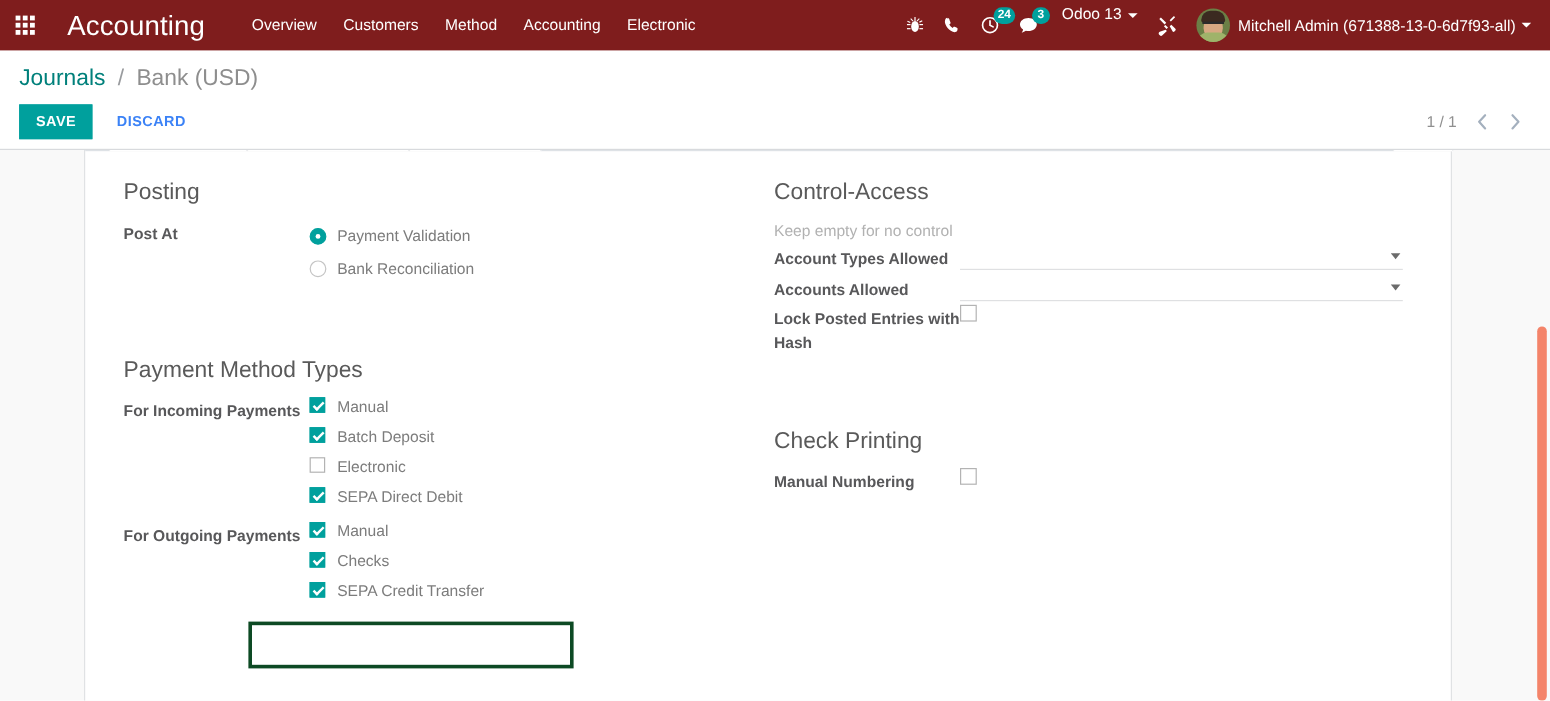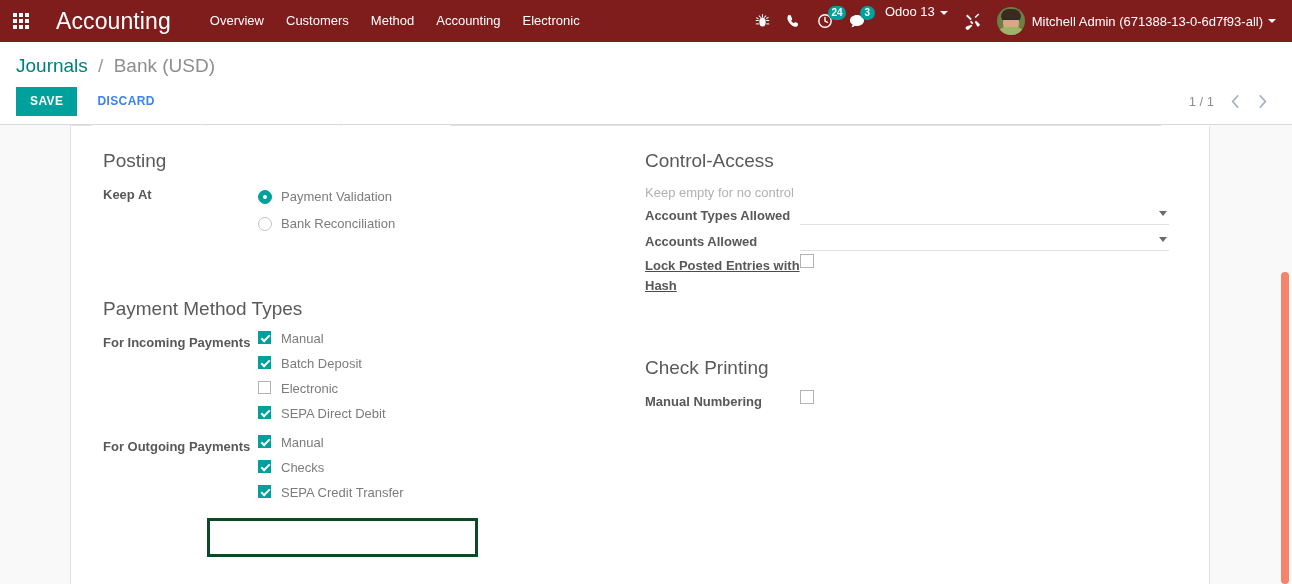"Keep At" div.f-label { text: Keep -> Post }
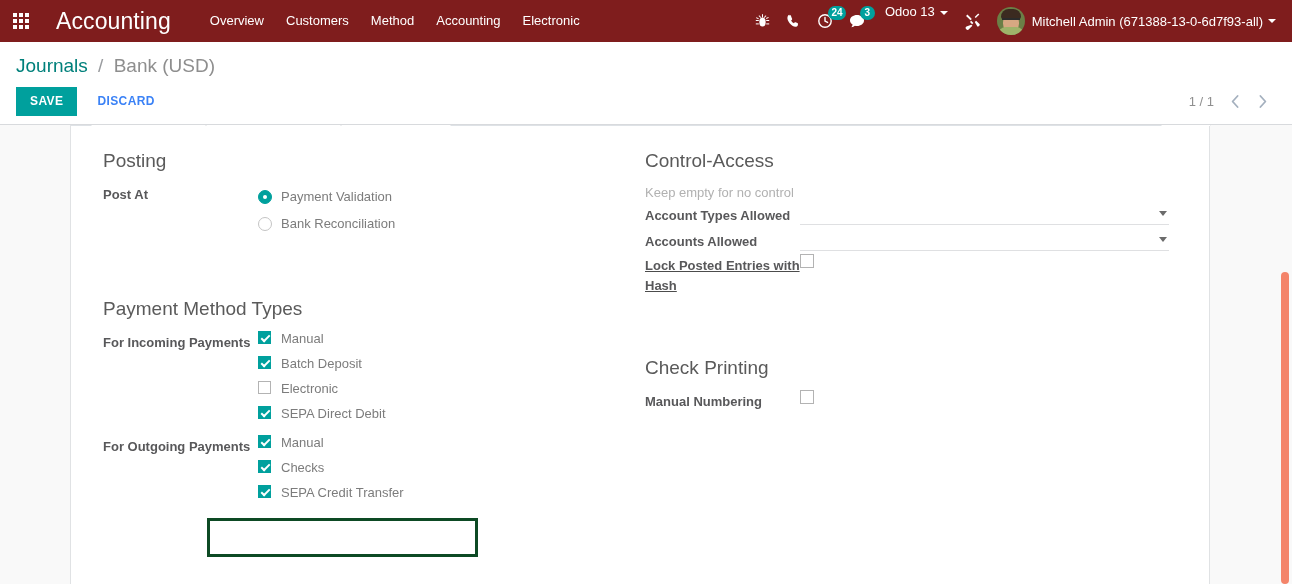"Lock Posted Entries with Hash" div.f-row { text-decoration: underline -> none }
